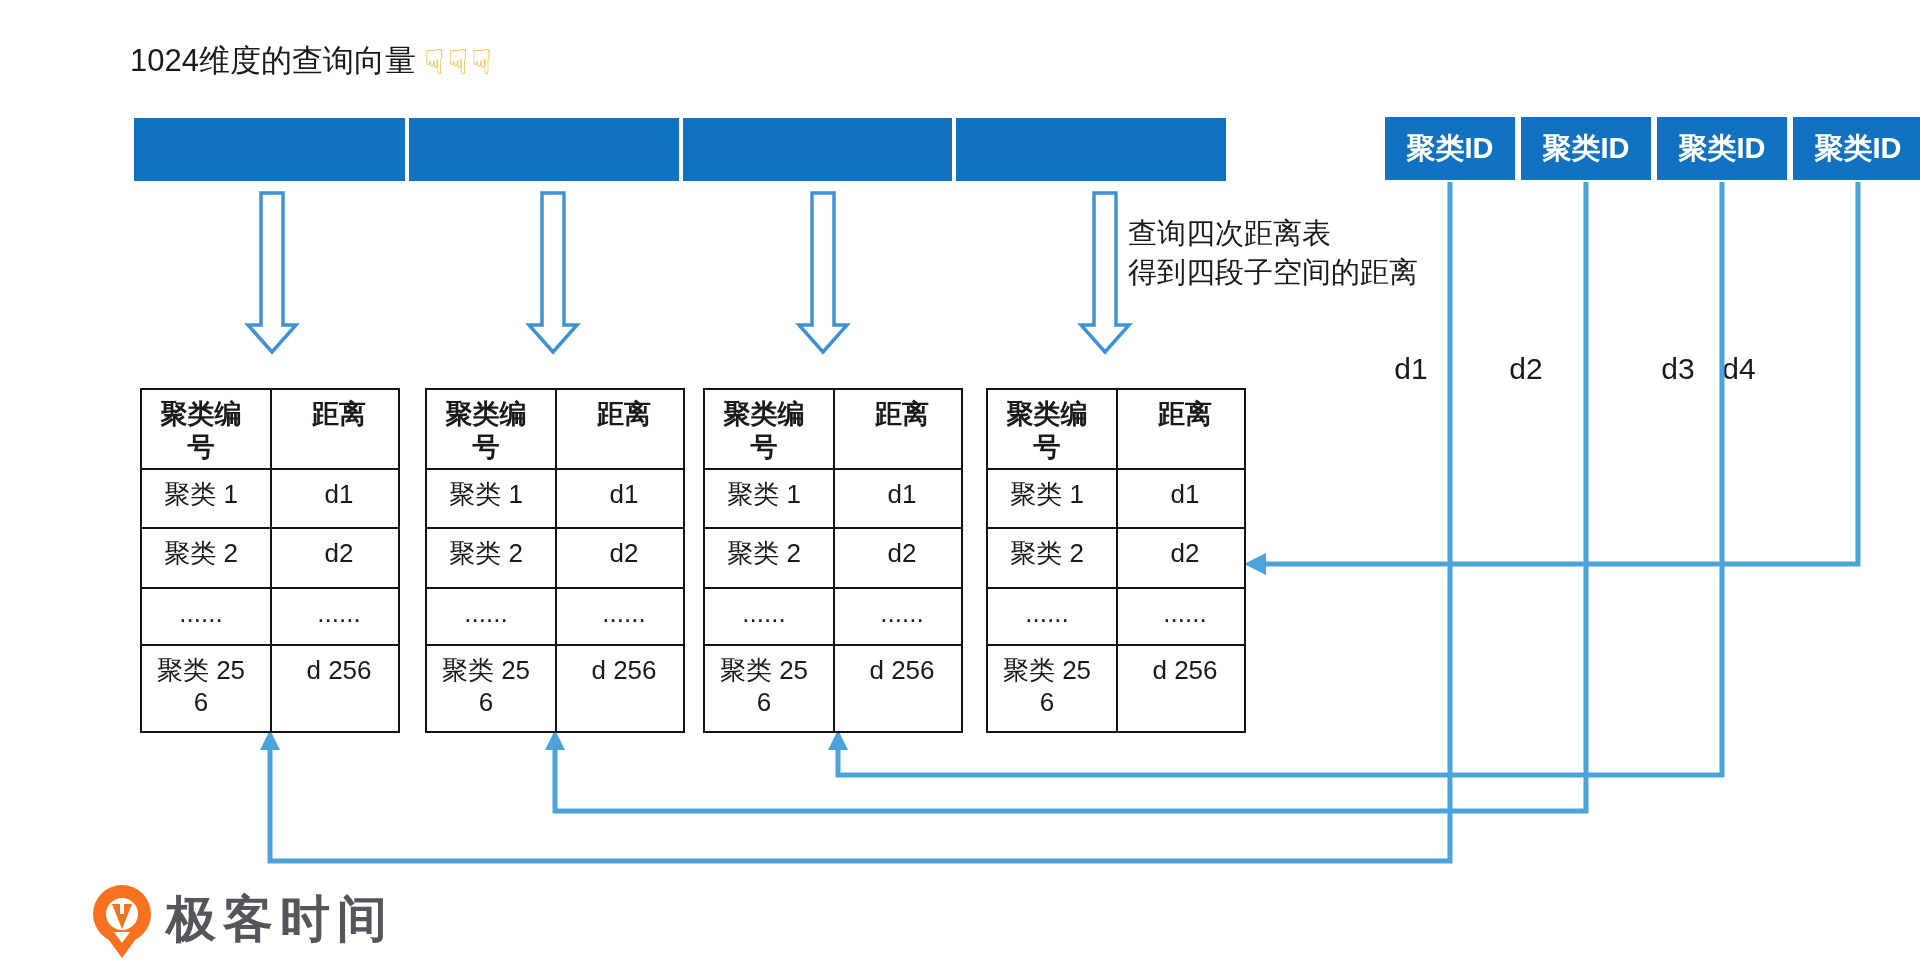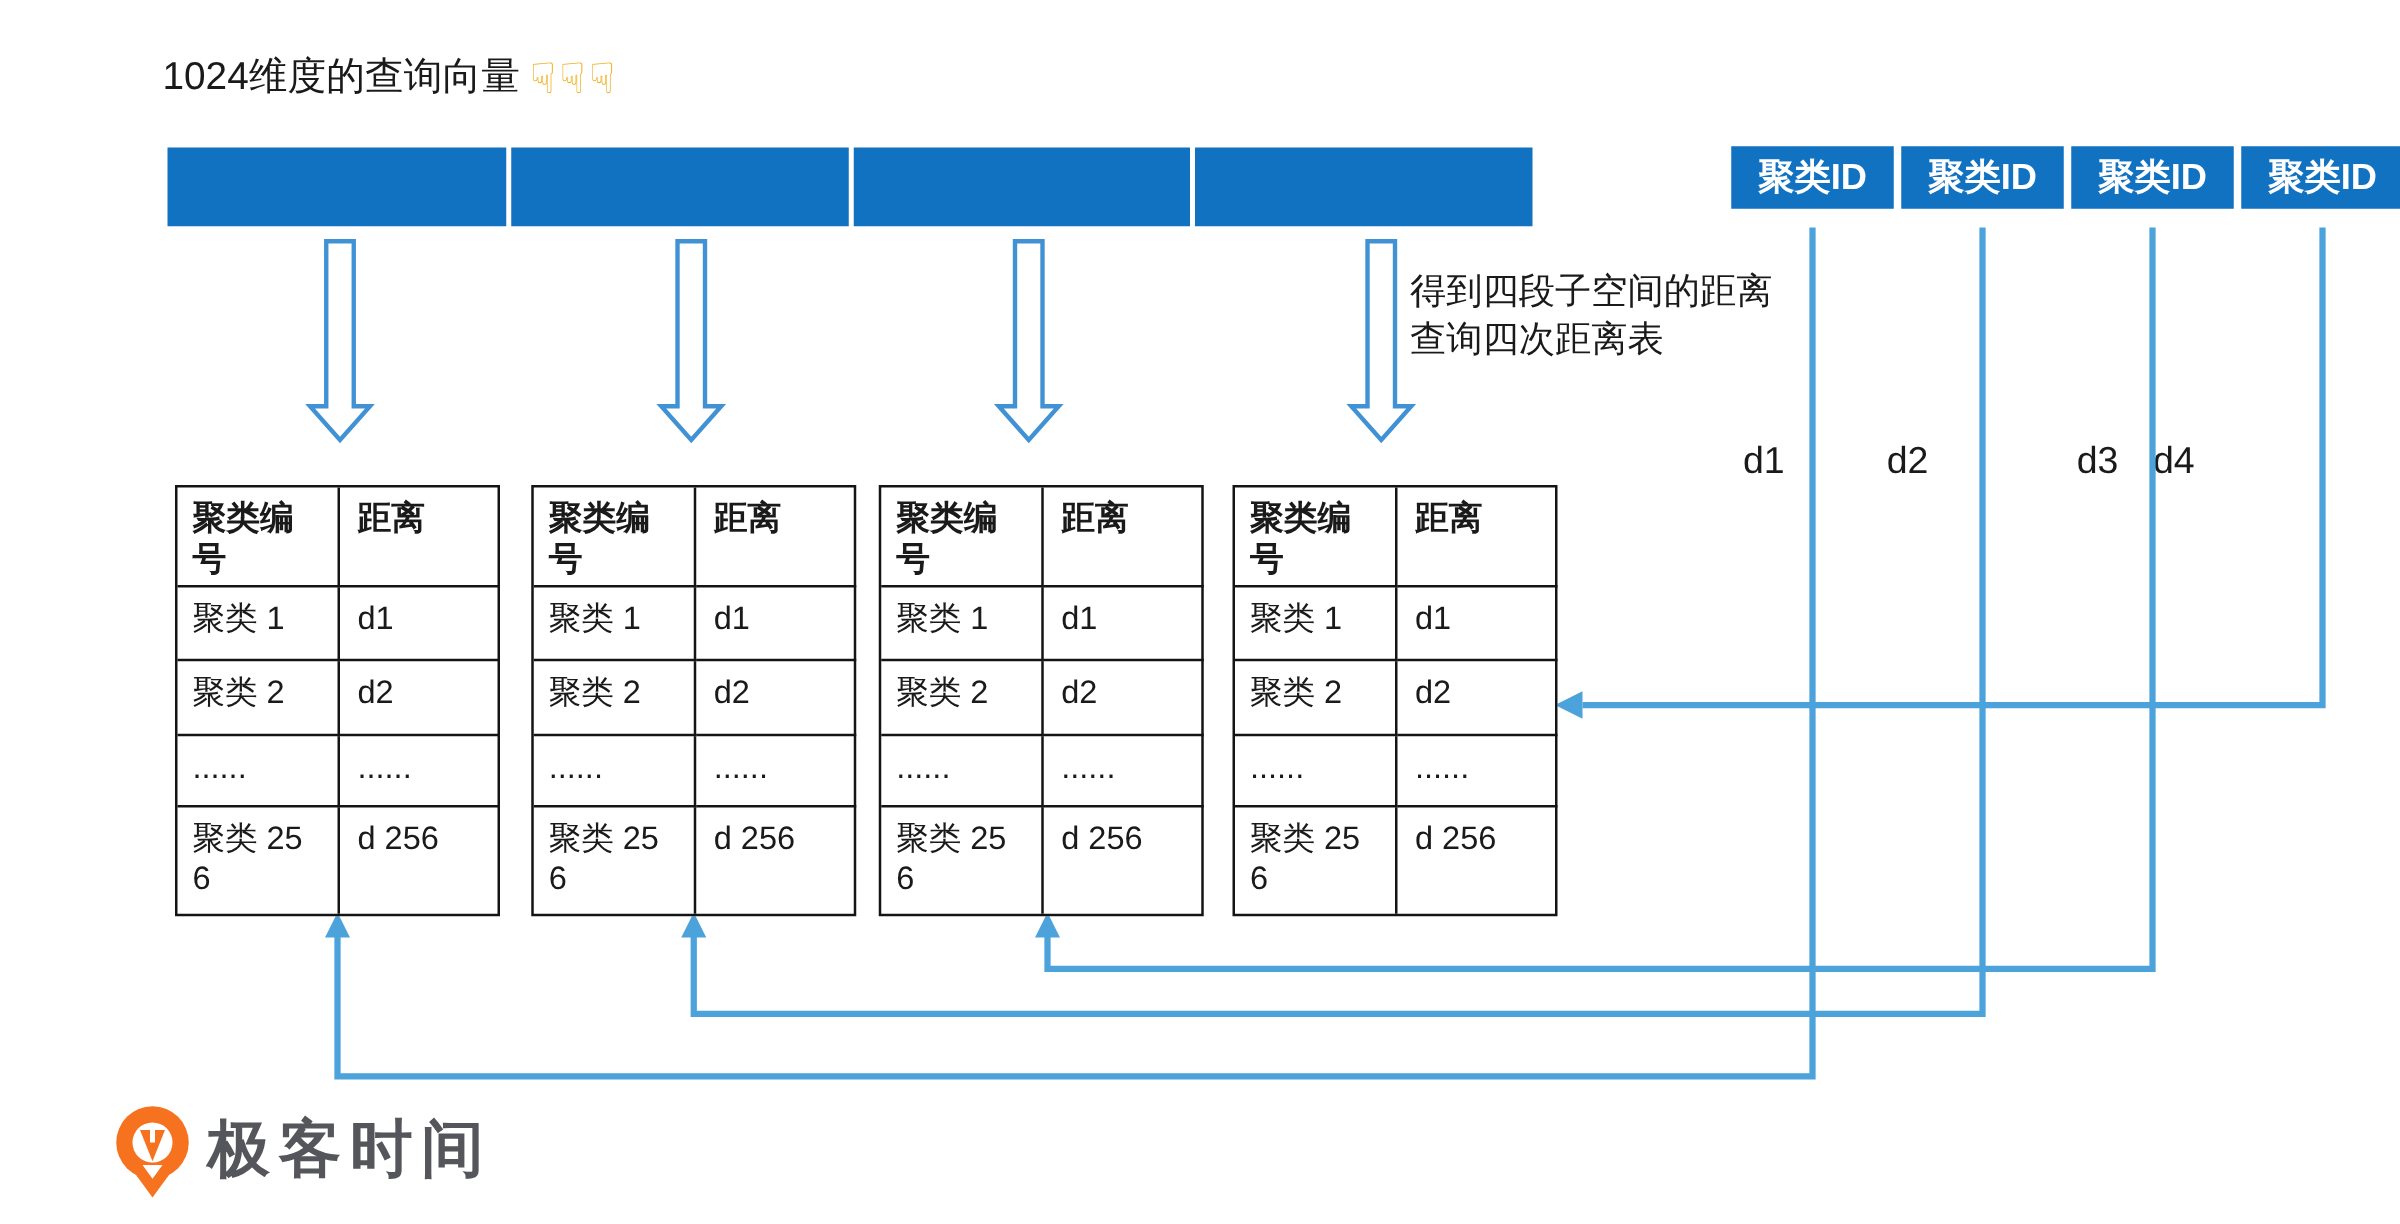"聚类ID" .idcell { height: 50px -> 63px }
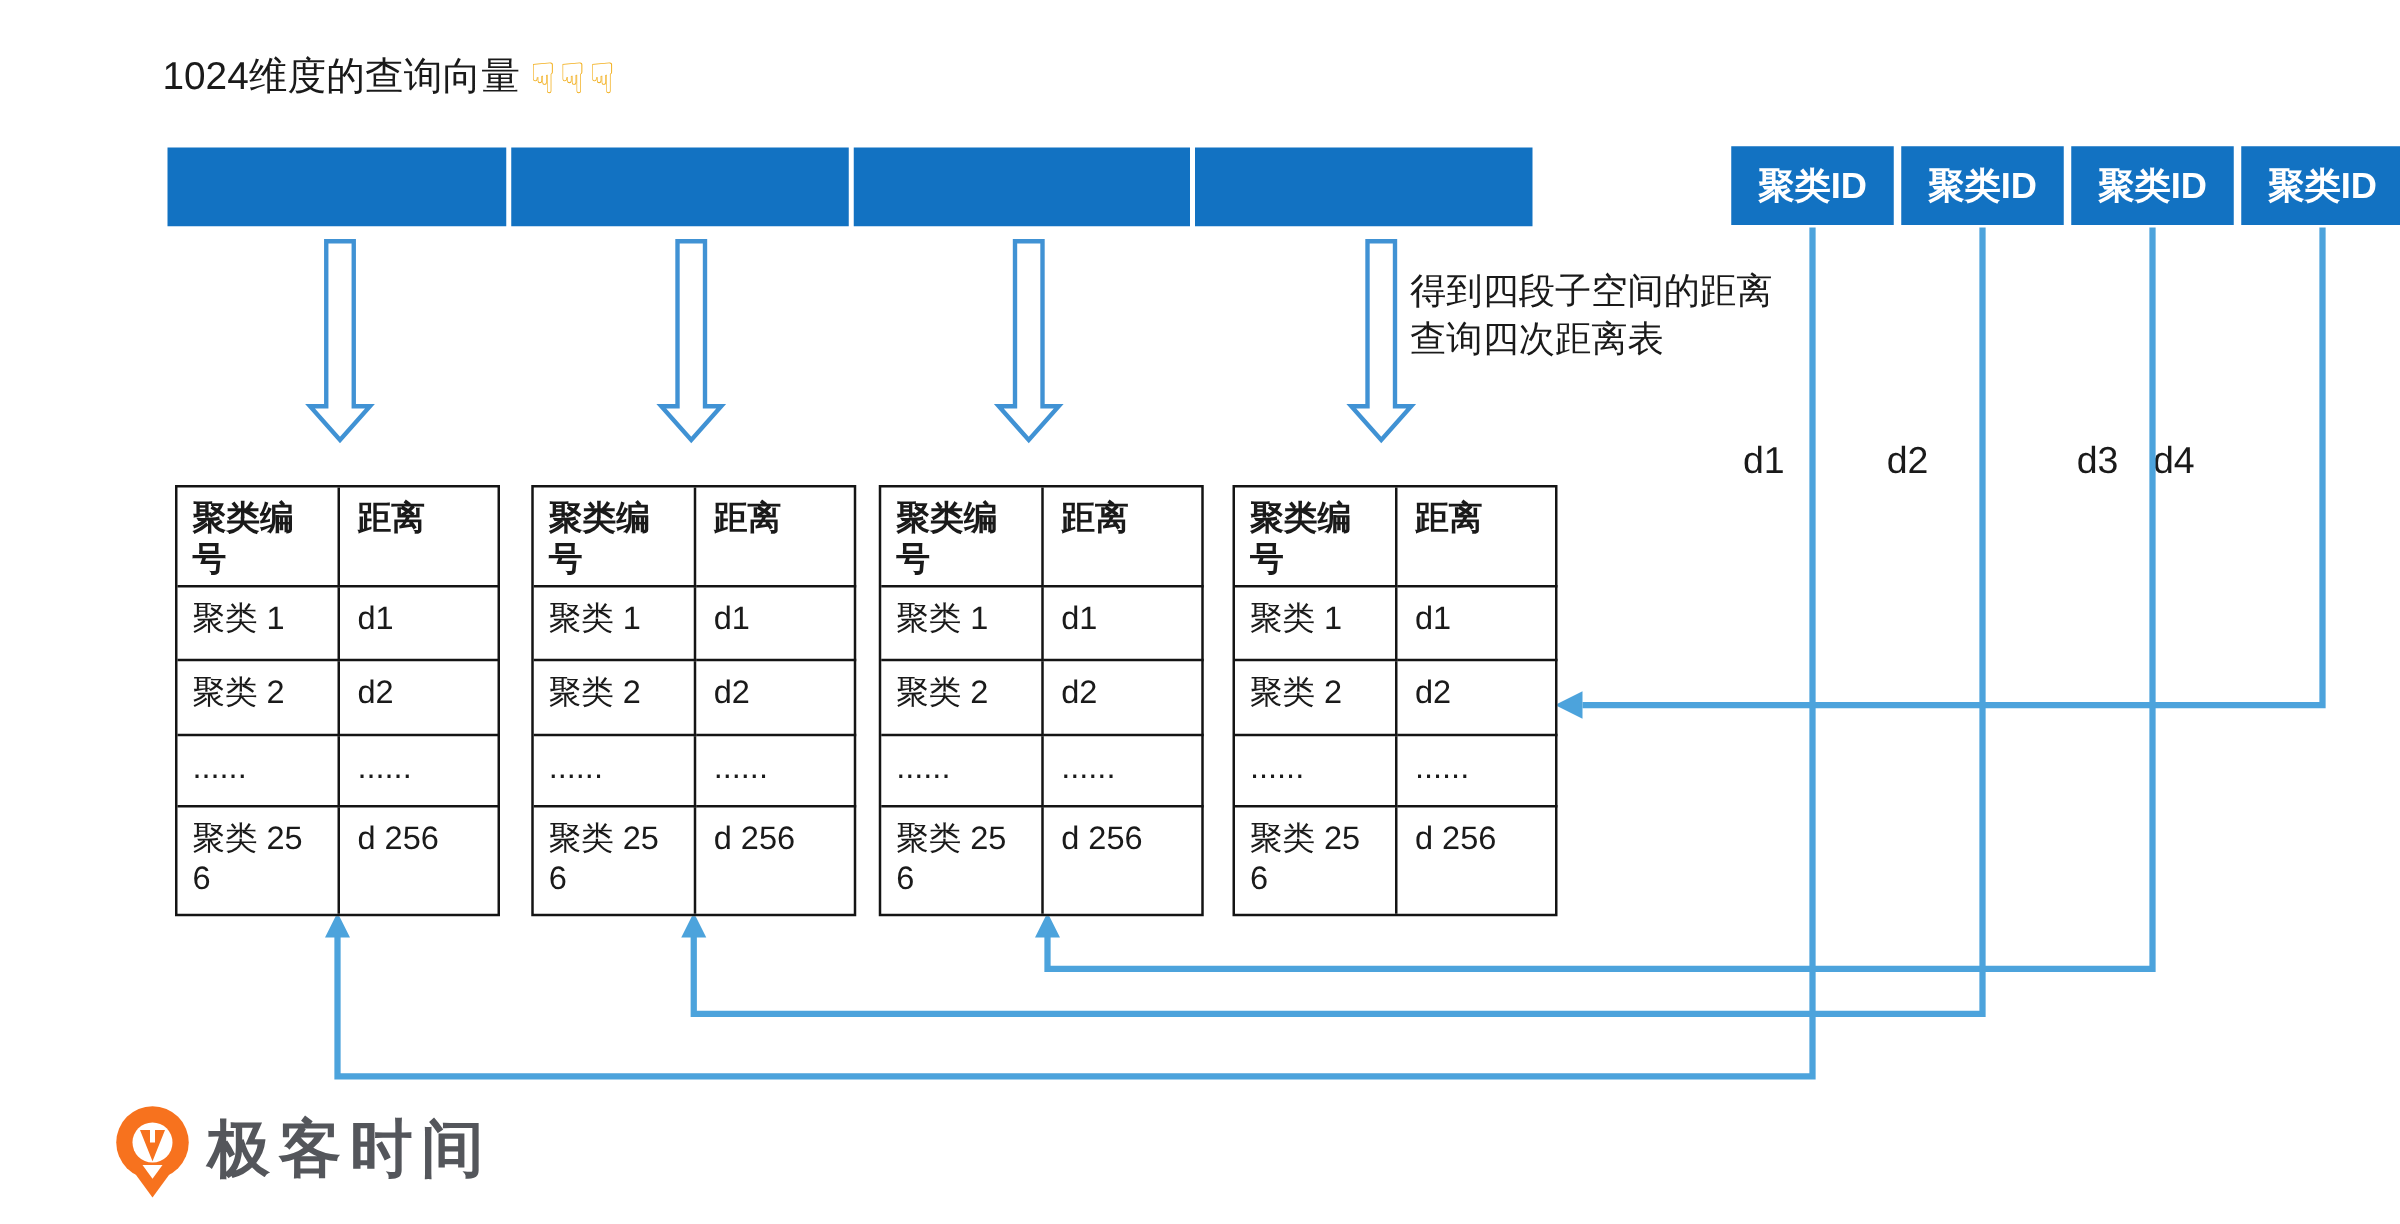"得到四段子空间的距离" div { order: before "查询四次距离表" -> after "查询四次距离表" }
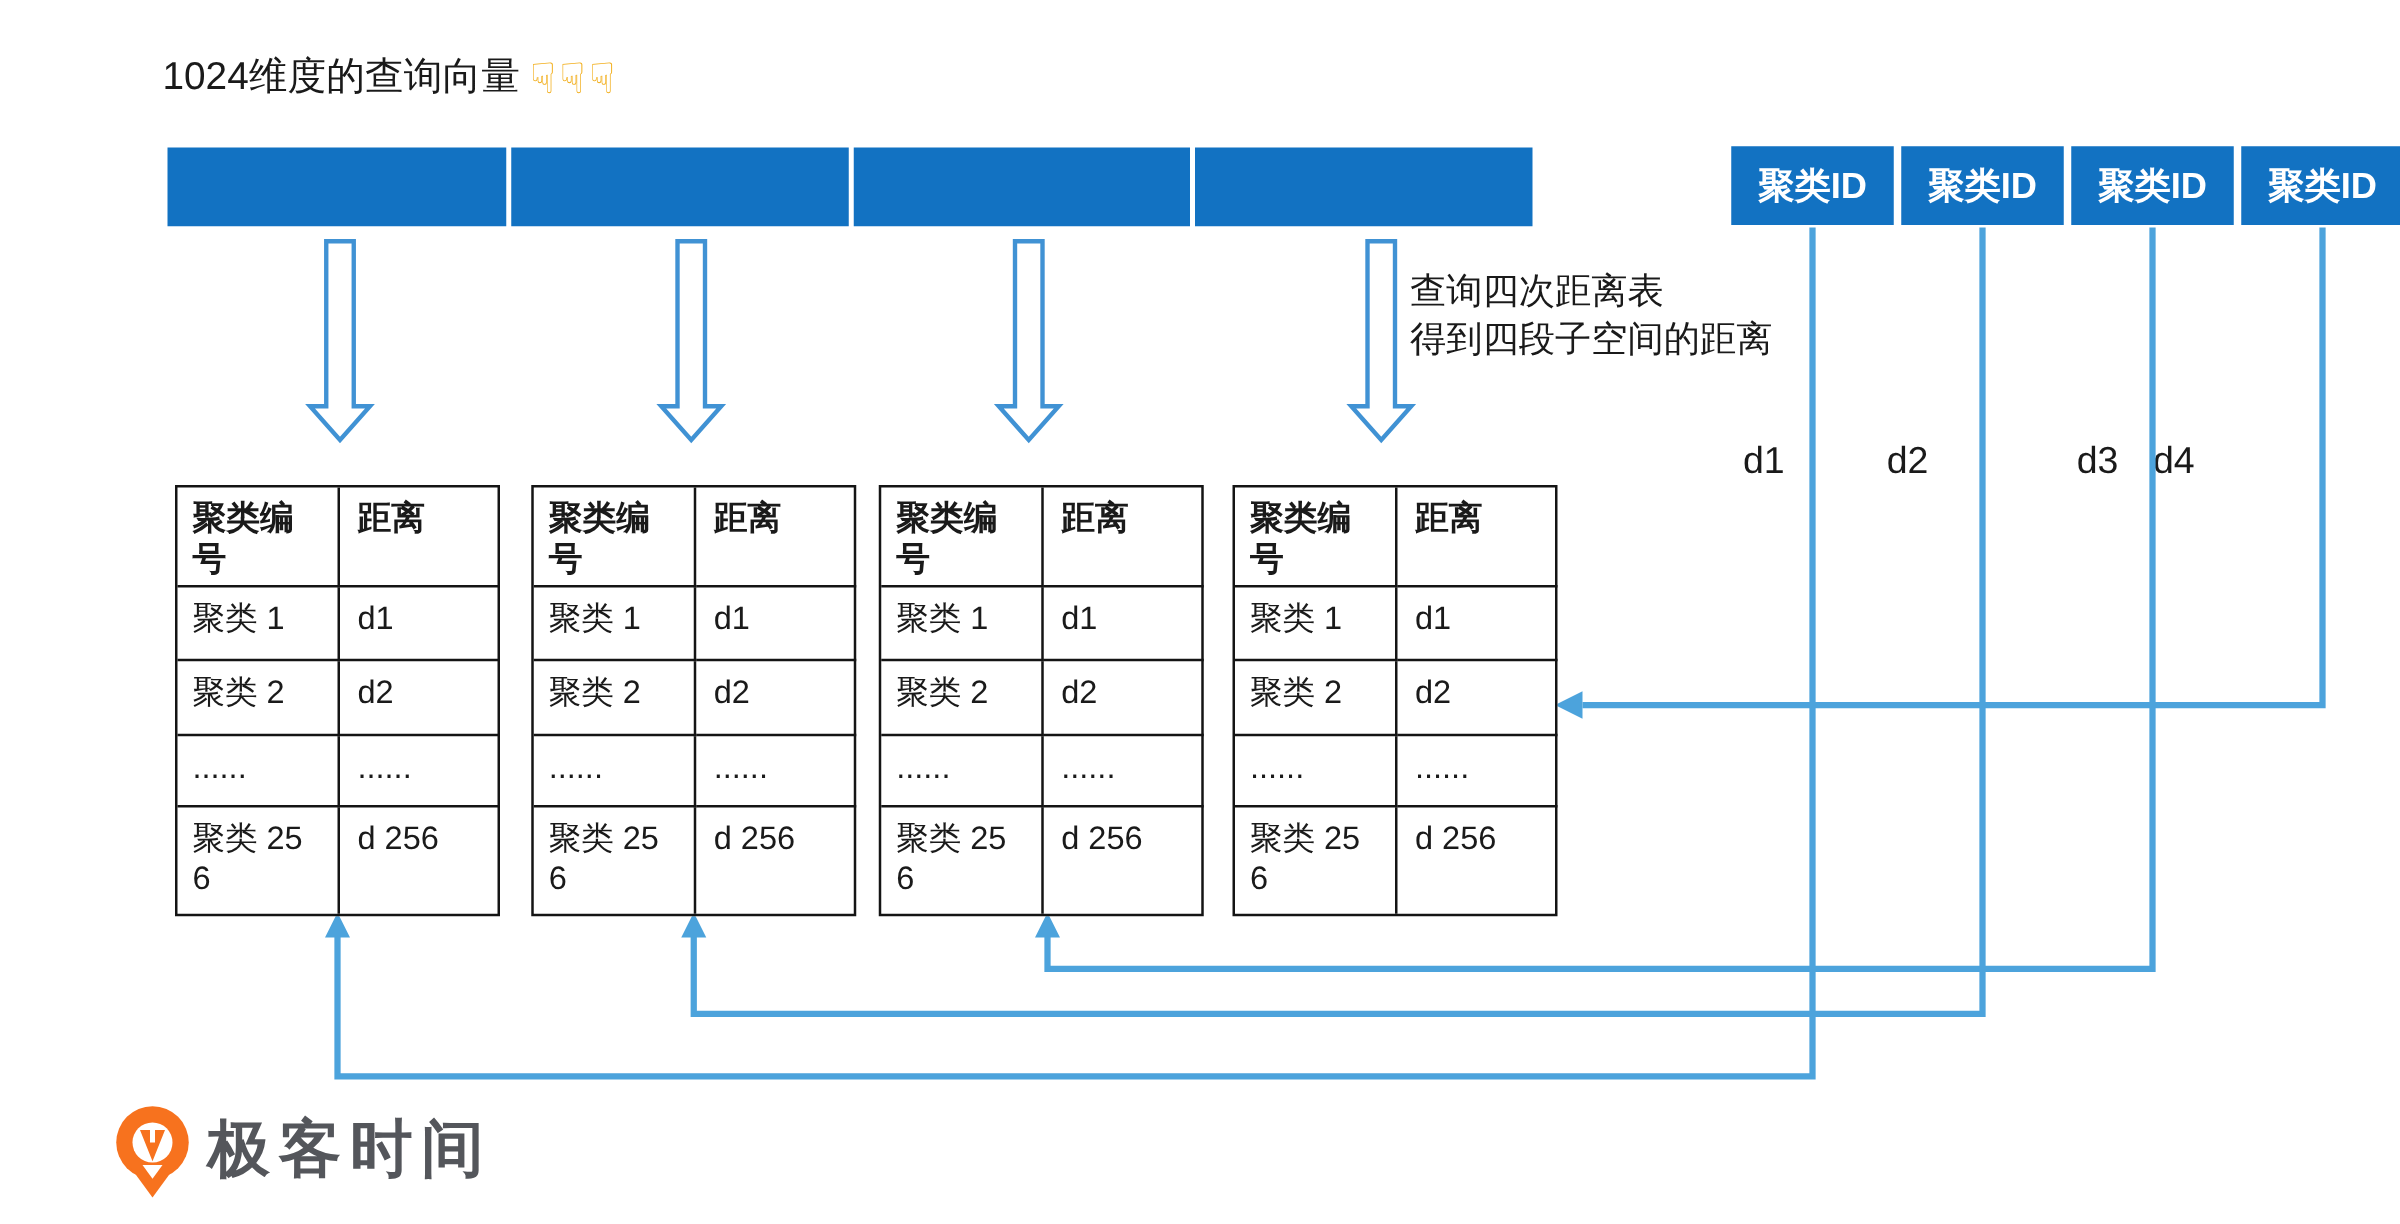"聚类编号" .cell { text-align: none -> center }
